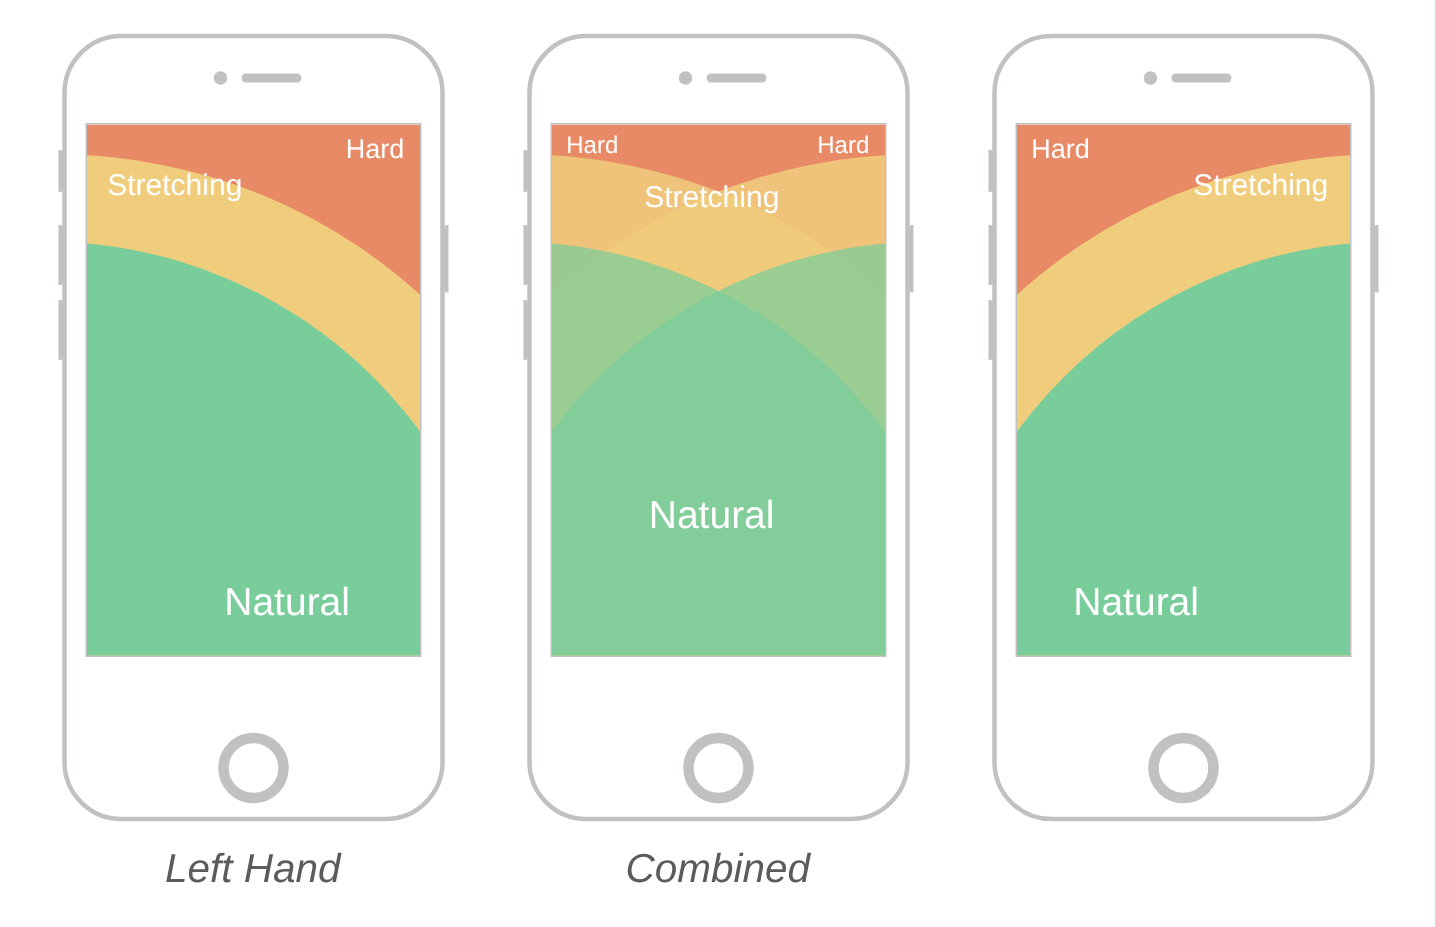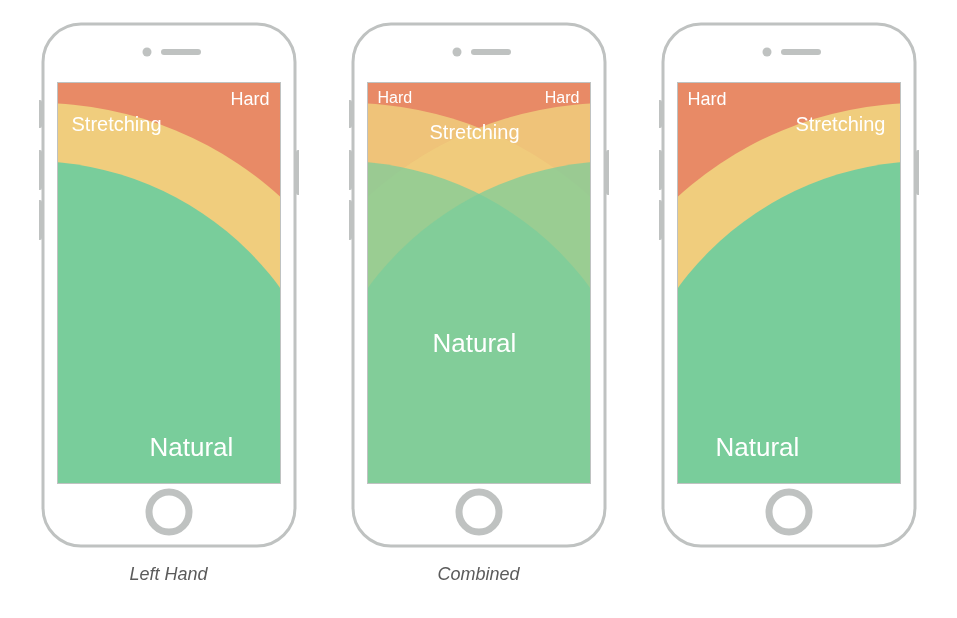"Hard" .screen { height: 402px -> 356px }
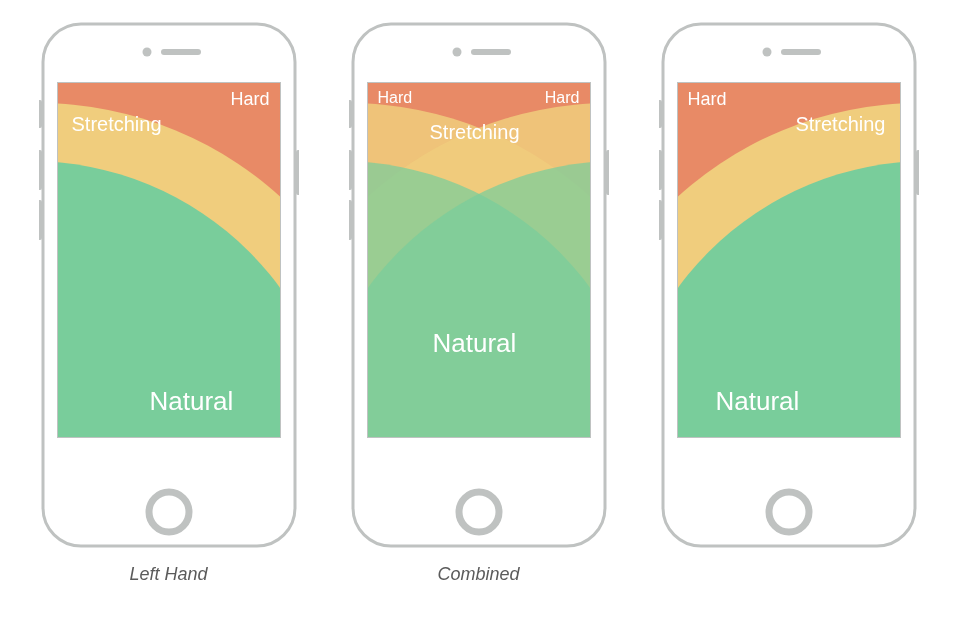"Left Hand" .caption { font-size: 18px -> 27px }
